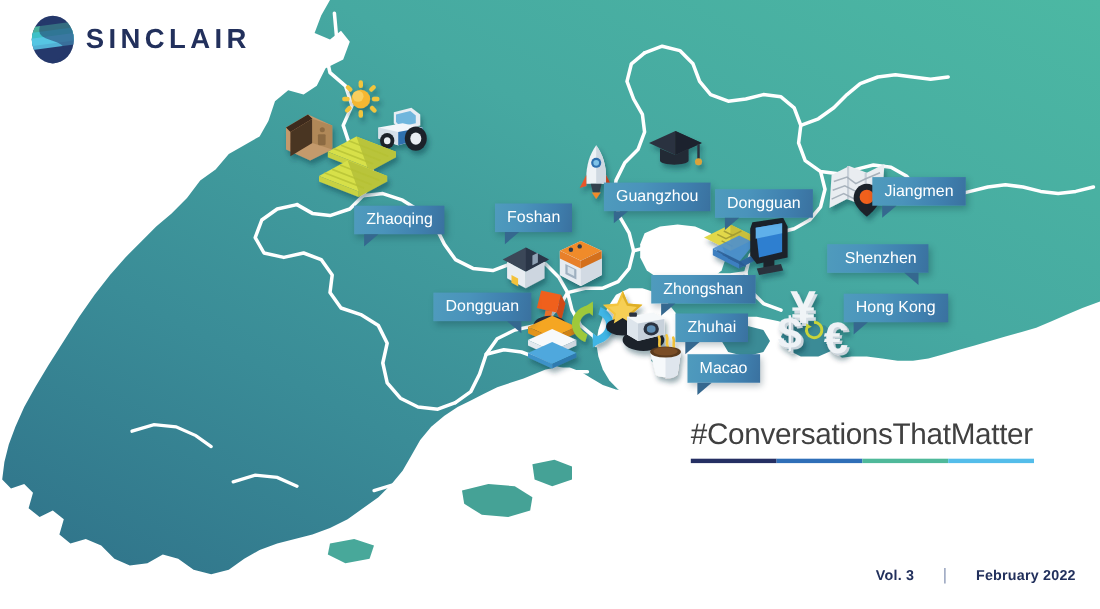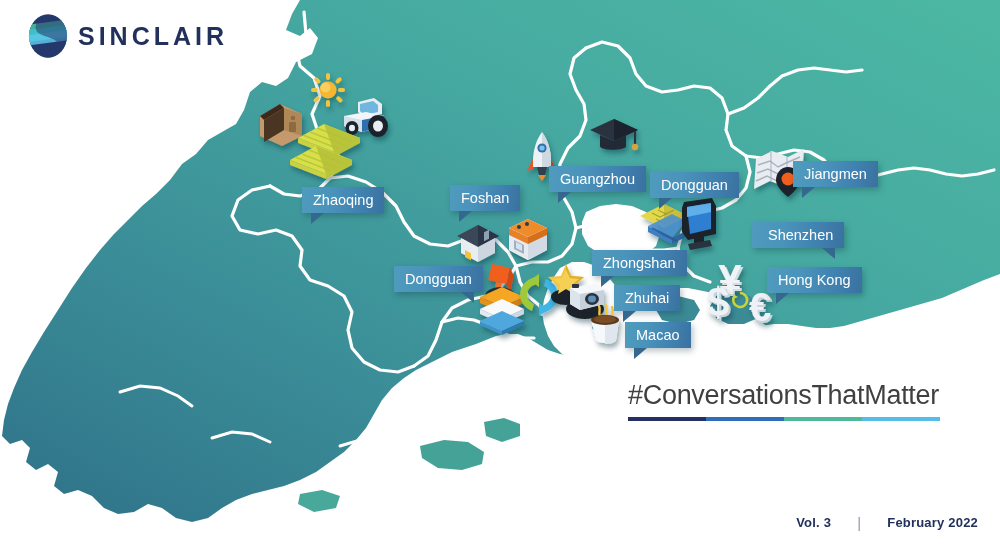"Zhaoqing" div.city-label { left: 302px -> 322px }
